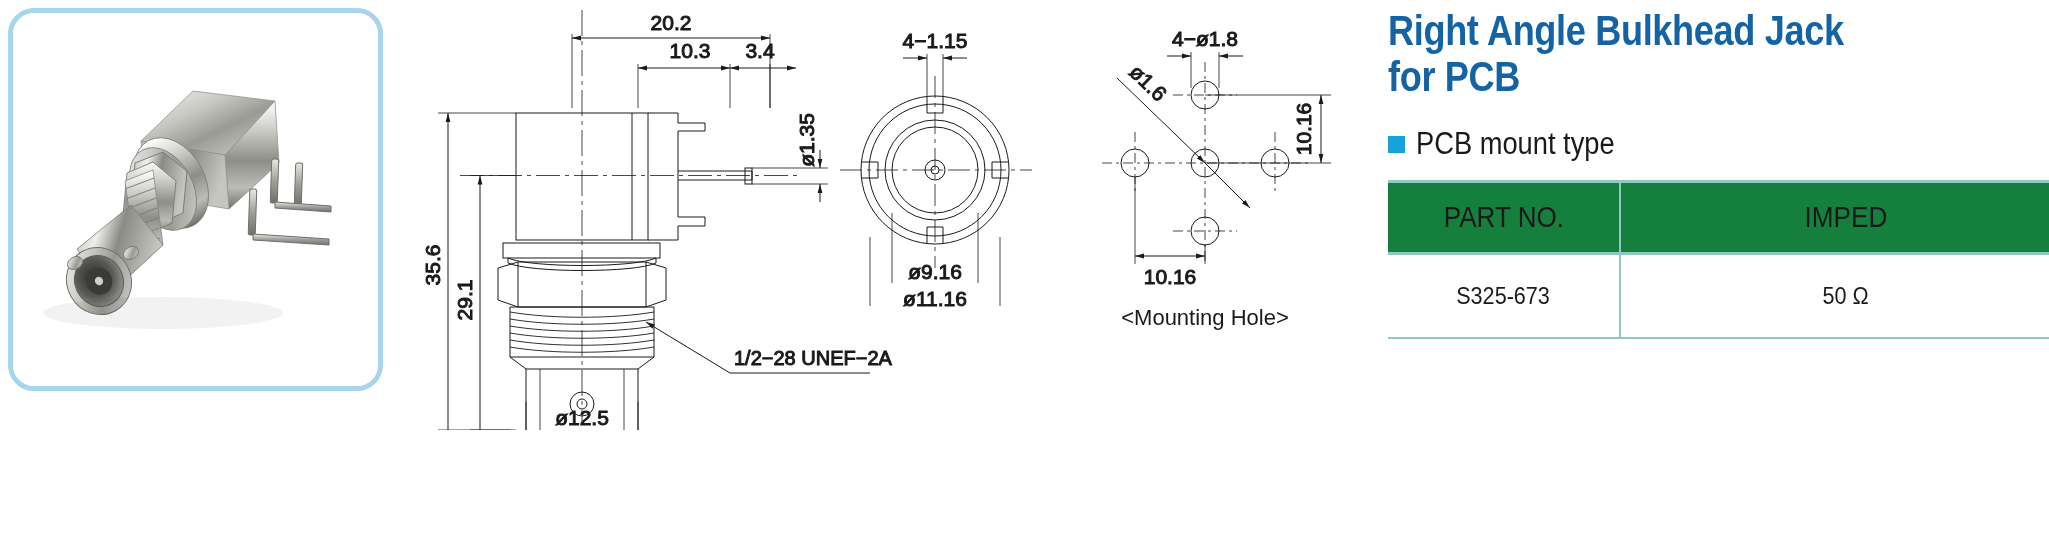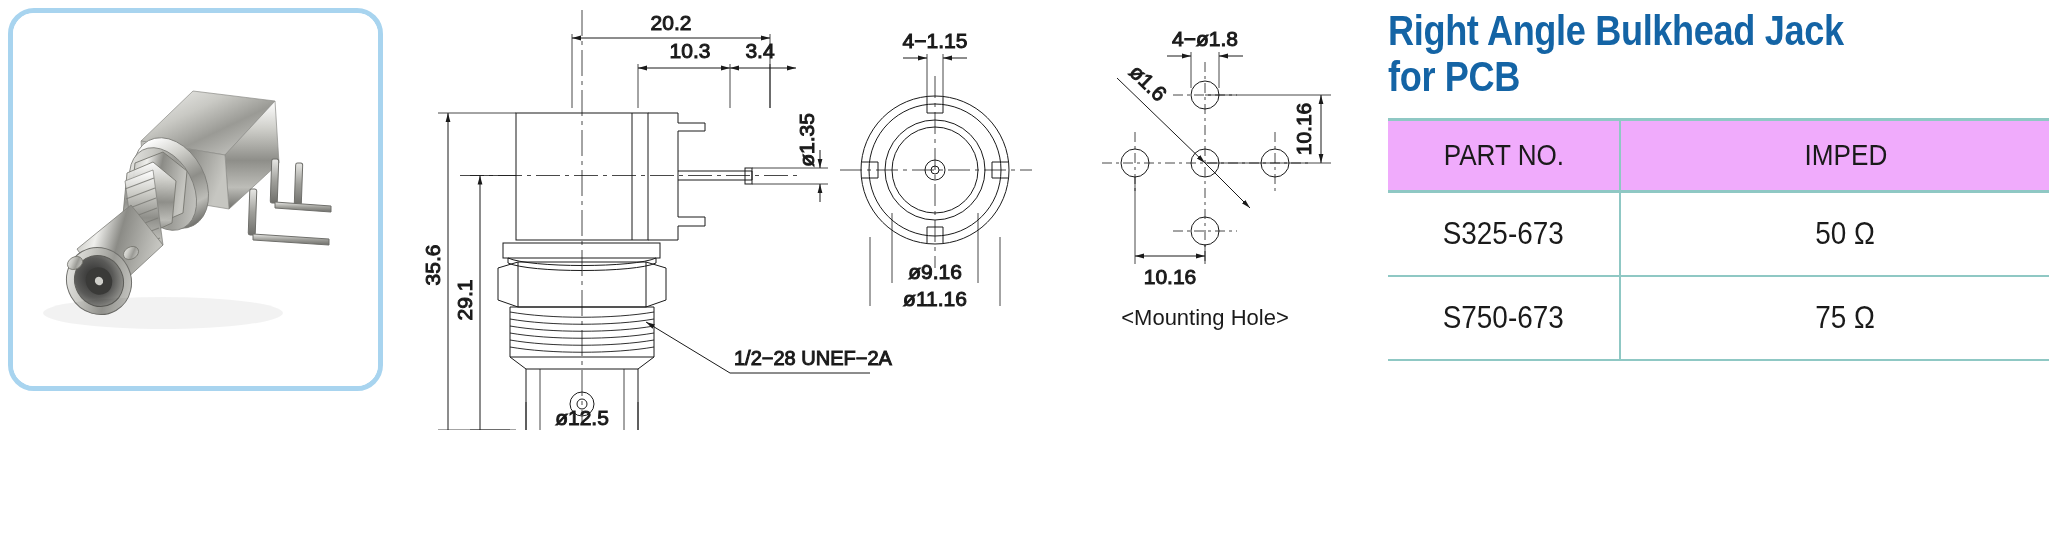"PCB mount type" div.bullet-row { html: none -> <div> <span></span> <span>PCB mount type</span> </div> }
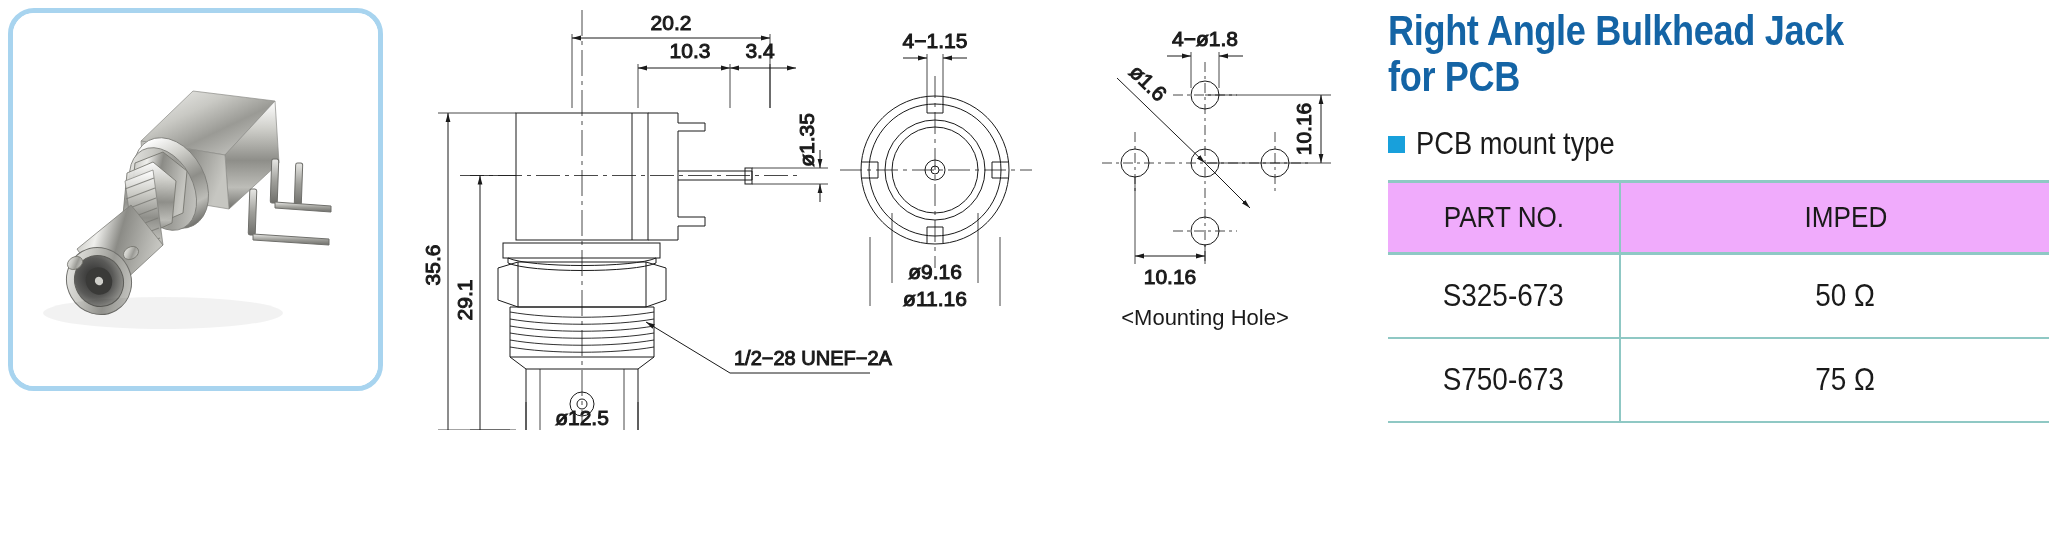"PART NO." table.spec th { background: #f0abfc -> #15803d }
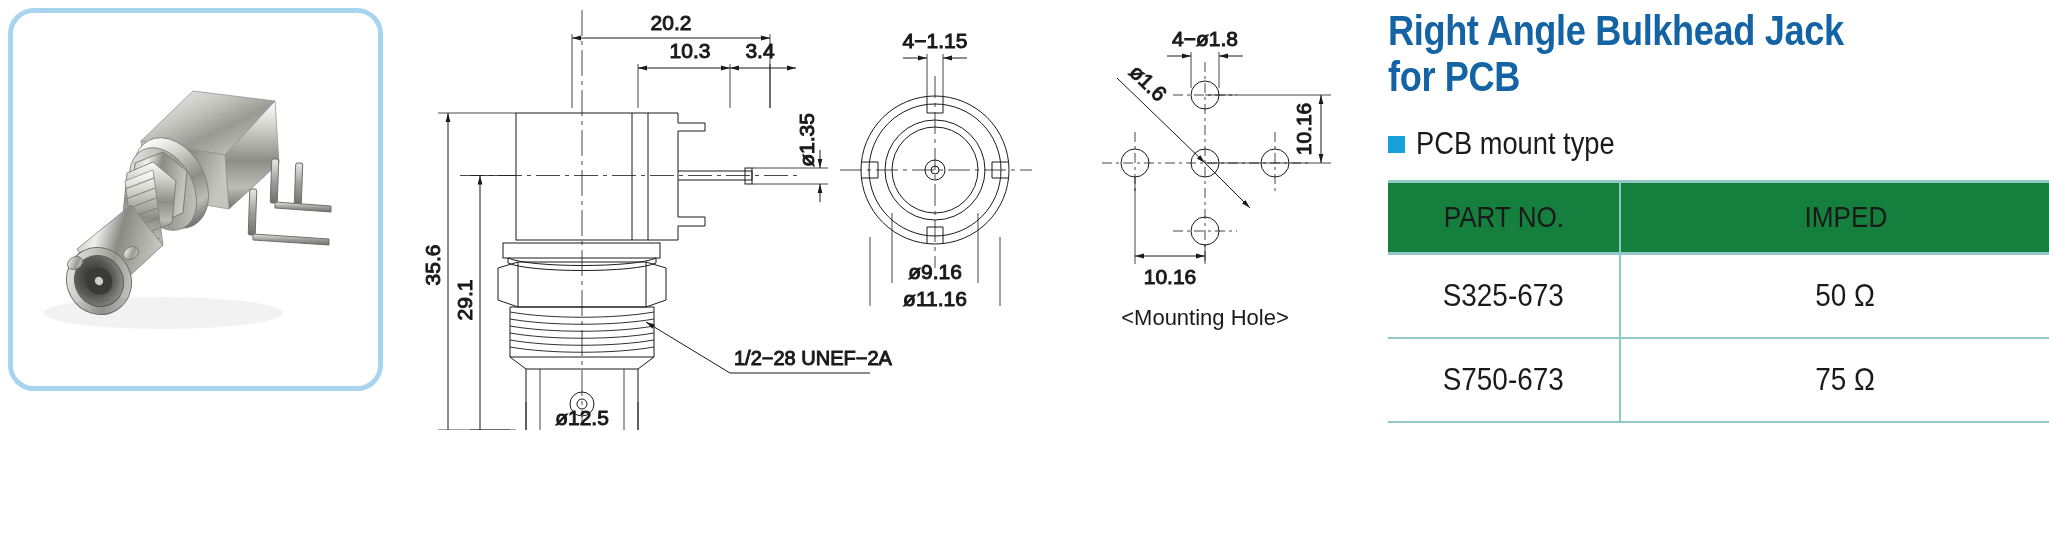"S325-673" table.spec td { font-size: 31px -> 24px }
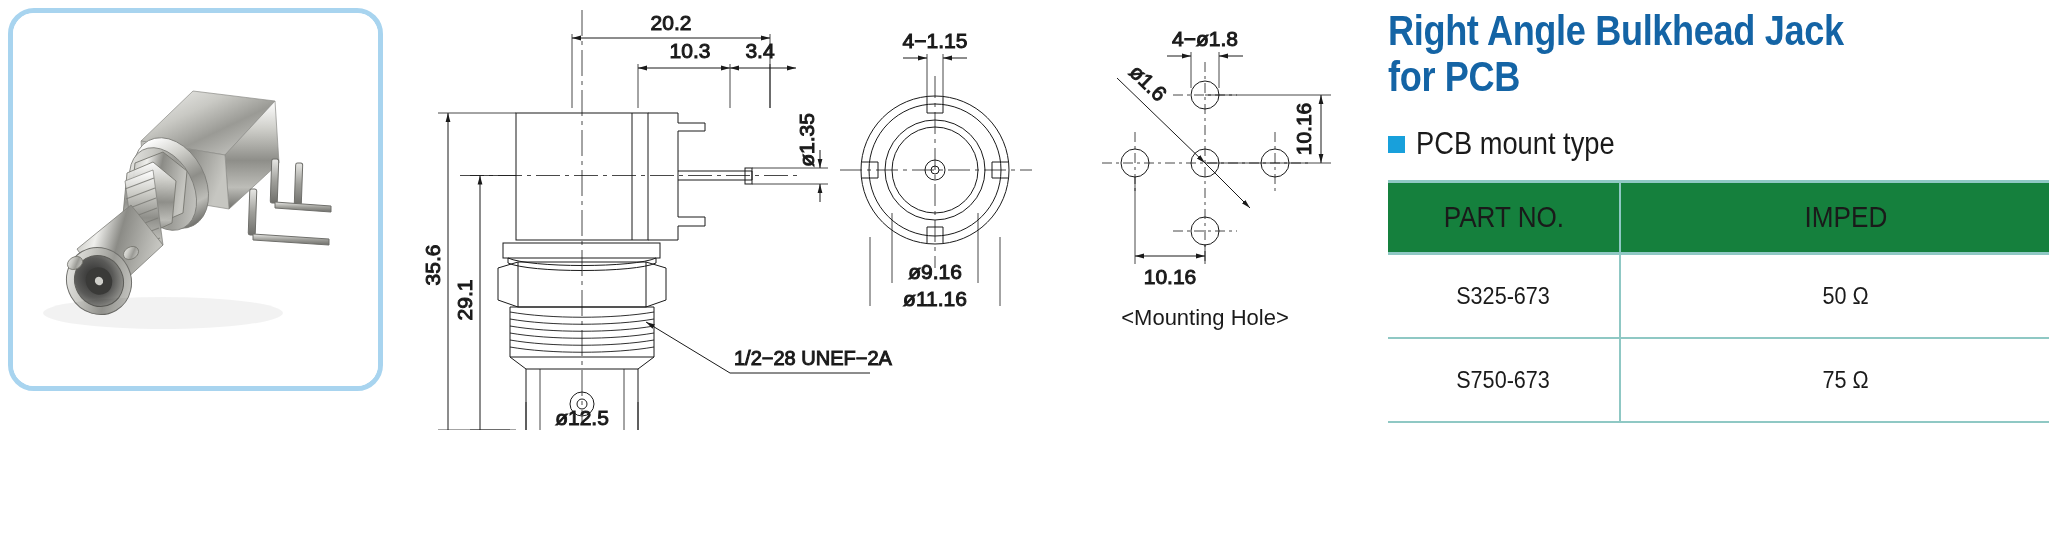"S750-673" tr { html: <tr> <td> <span>S750-673</span> </td> <td> <span>75 Ω</span> </td> </tr> -> none }
